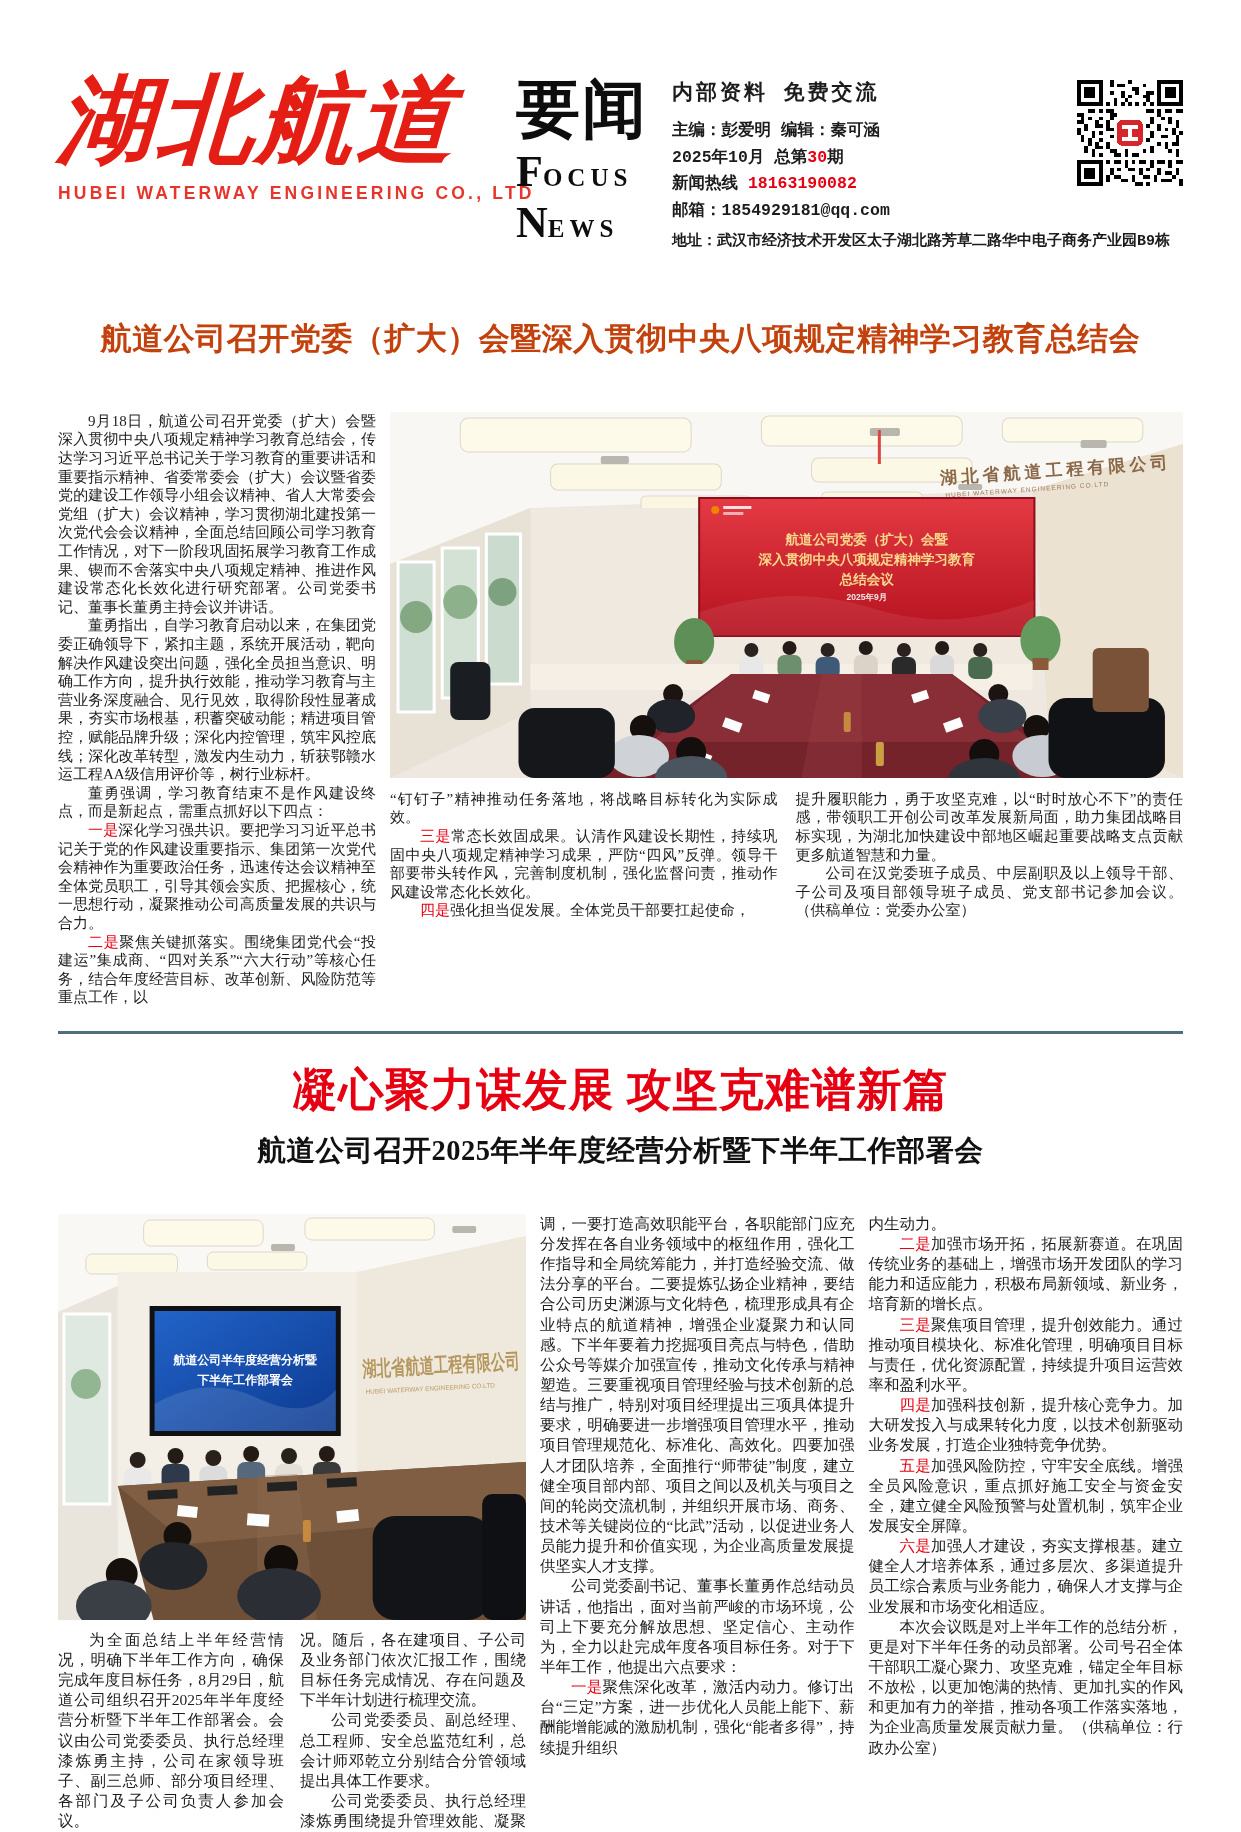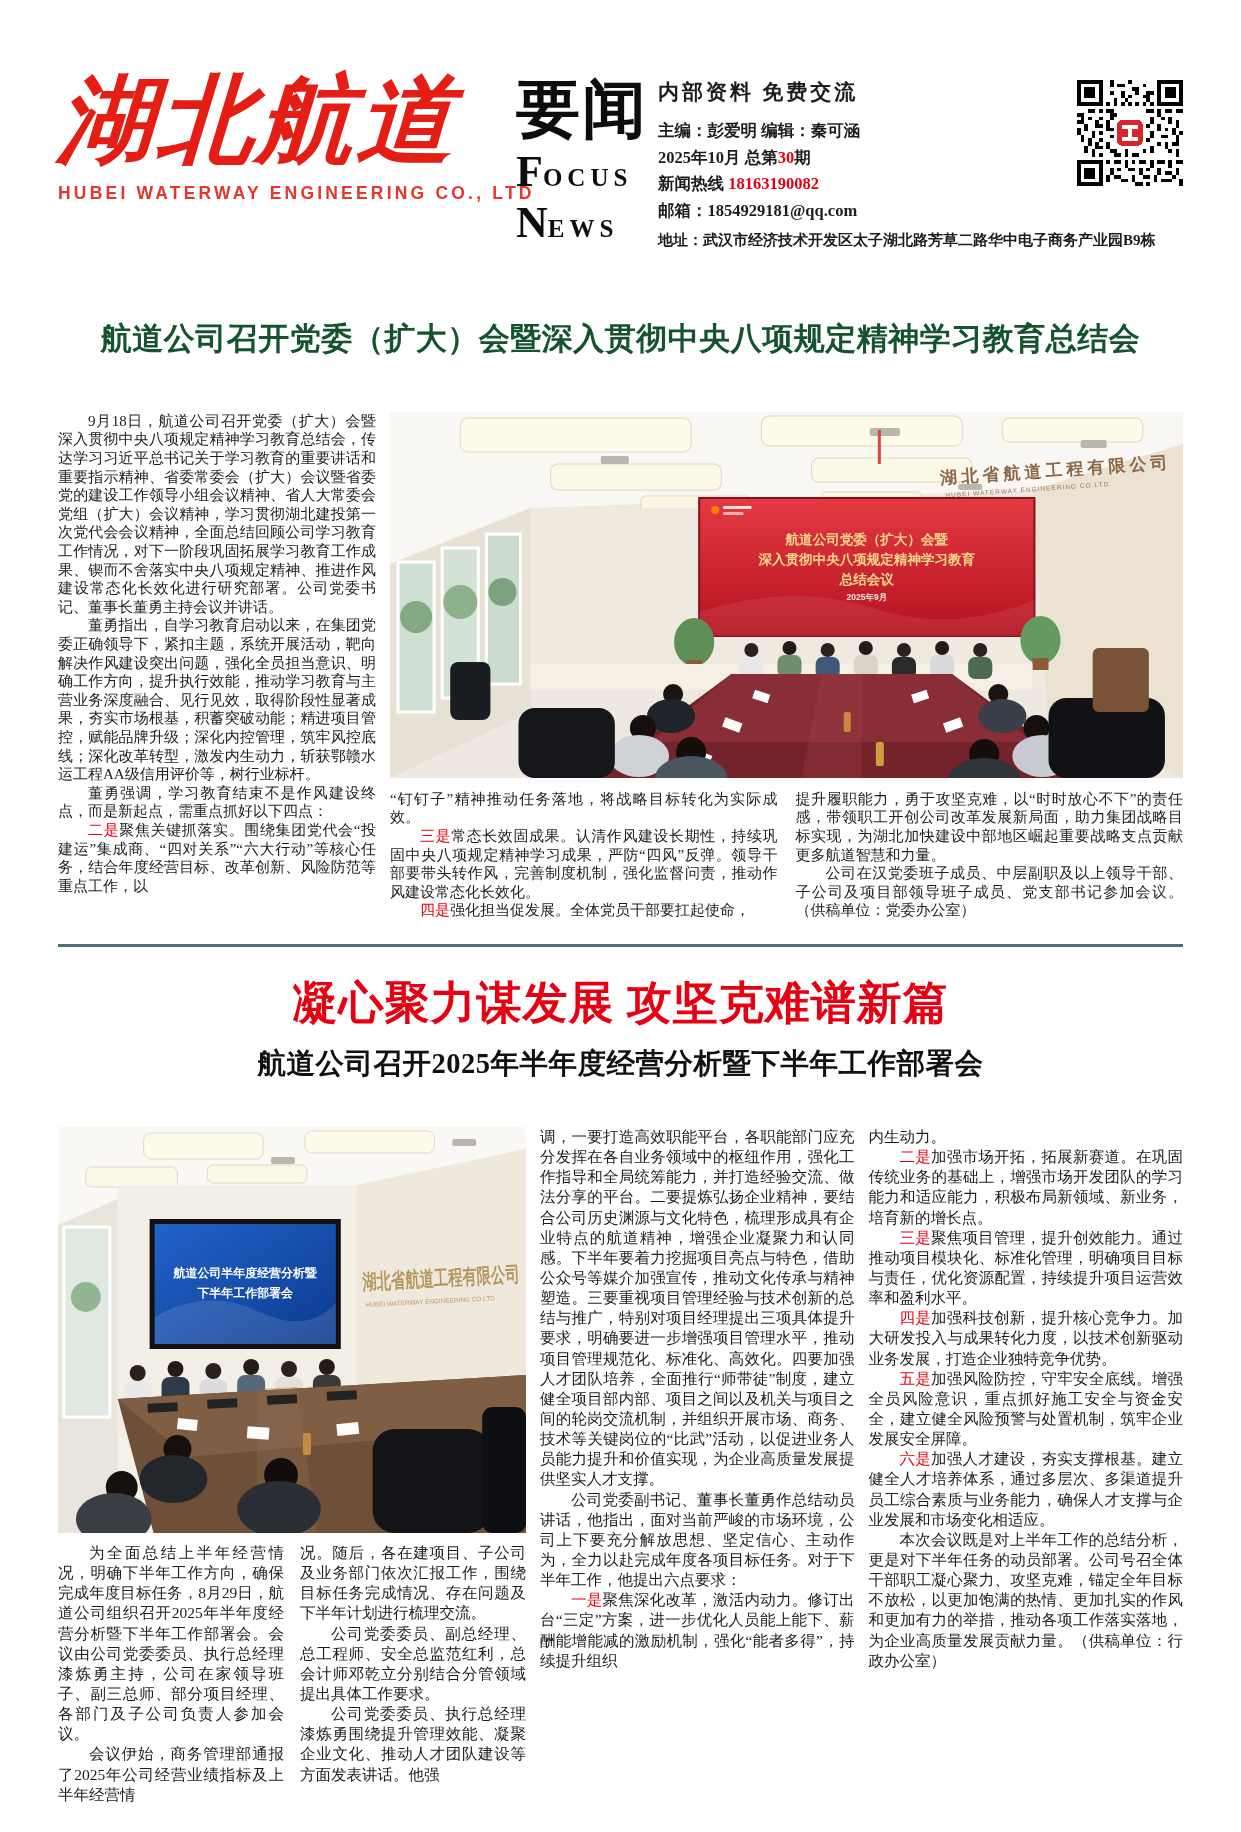"内部资料 免费交流" .header-right { font-family: Liberation Serif, serif -> Liberation Mono, monospace; margin-left: none -> 14px }
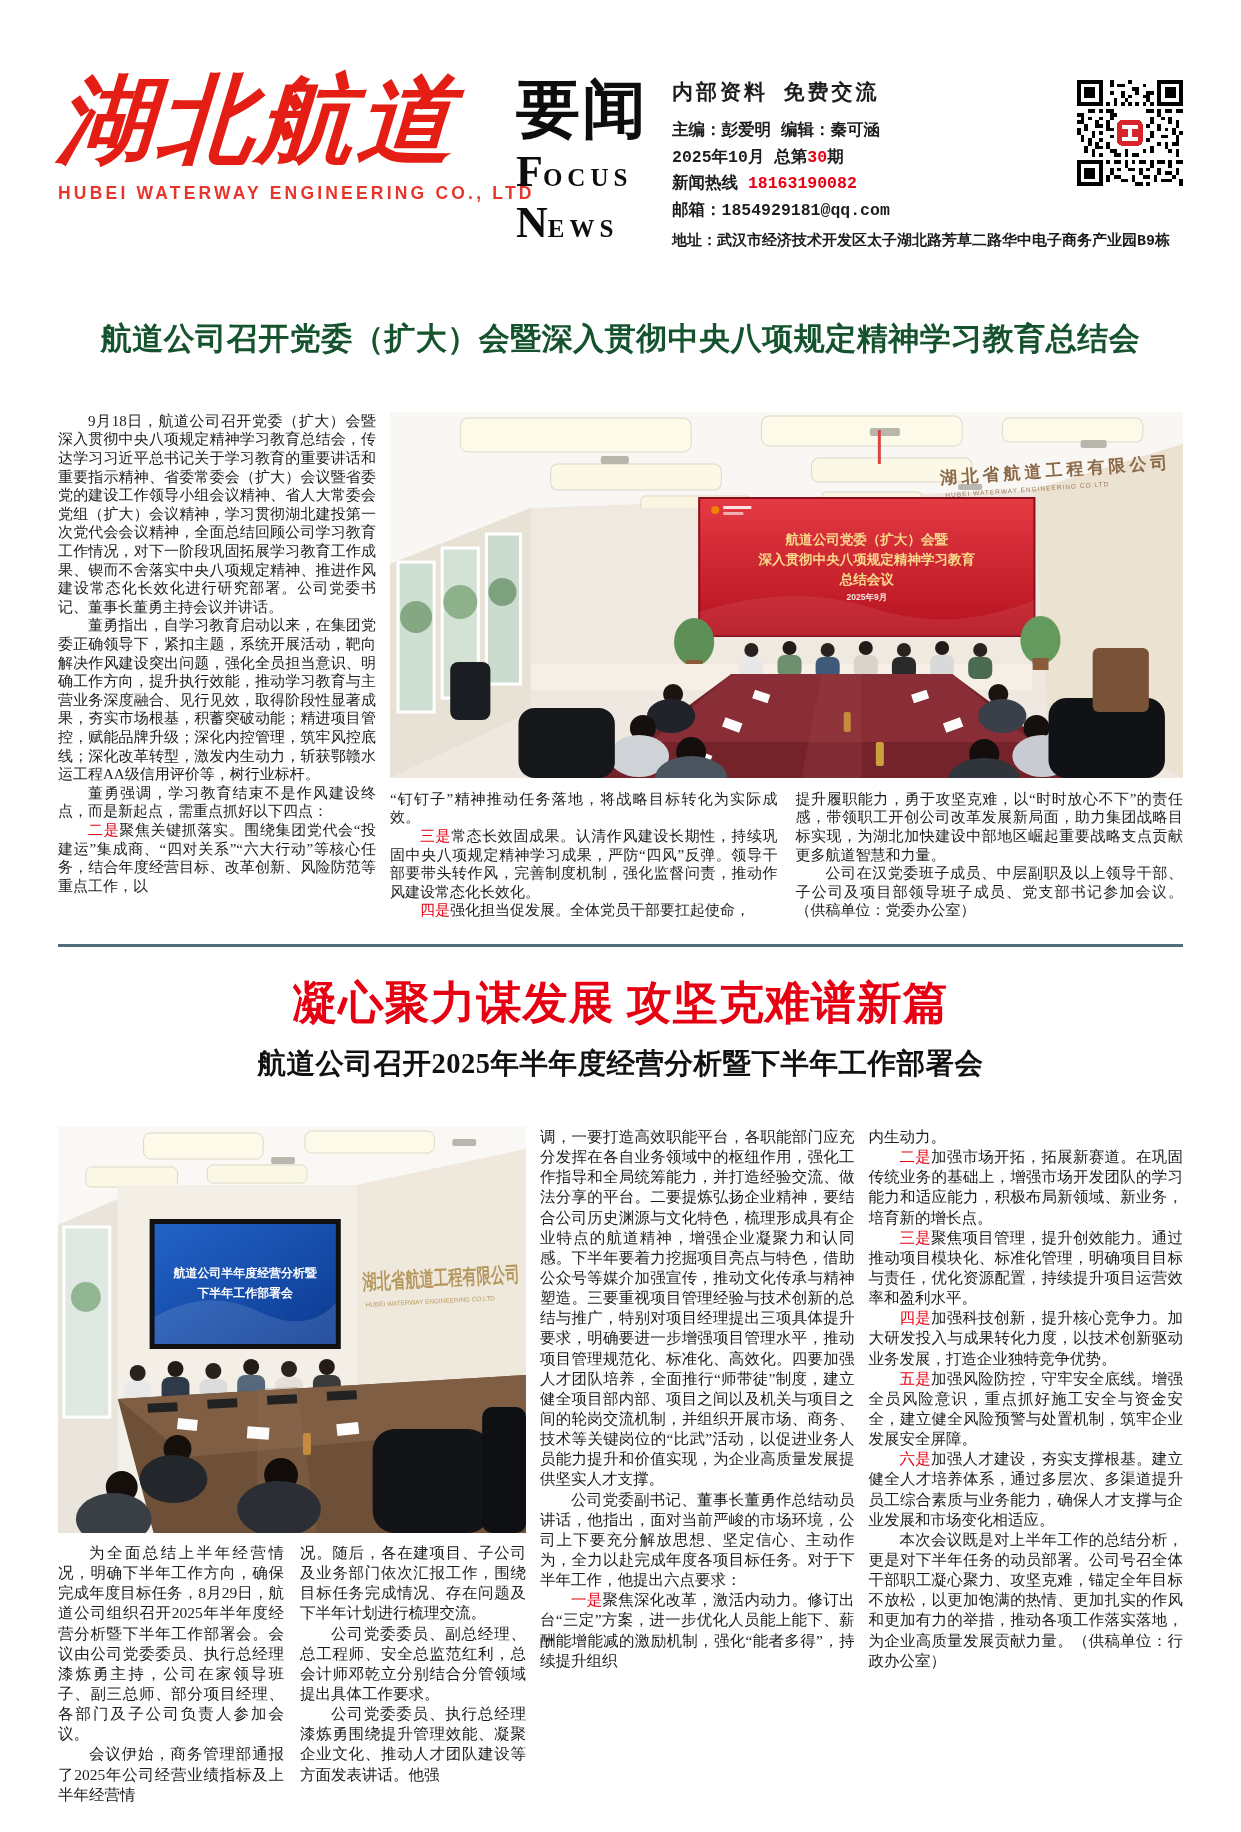"航道公司召开党委（扩大）会暨深入贯彻中央八项规定精神学习教育总结会" .headline1 { color: #14532d -> #c2410c }
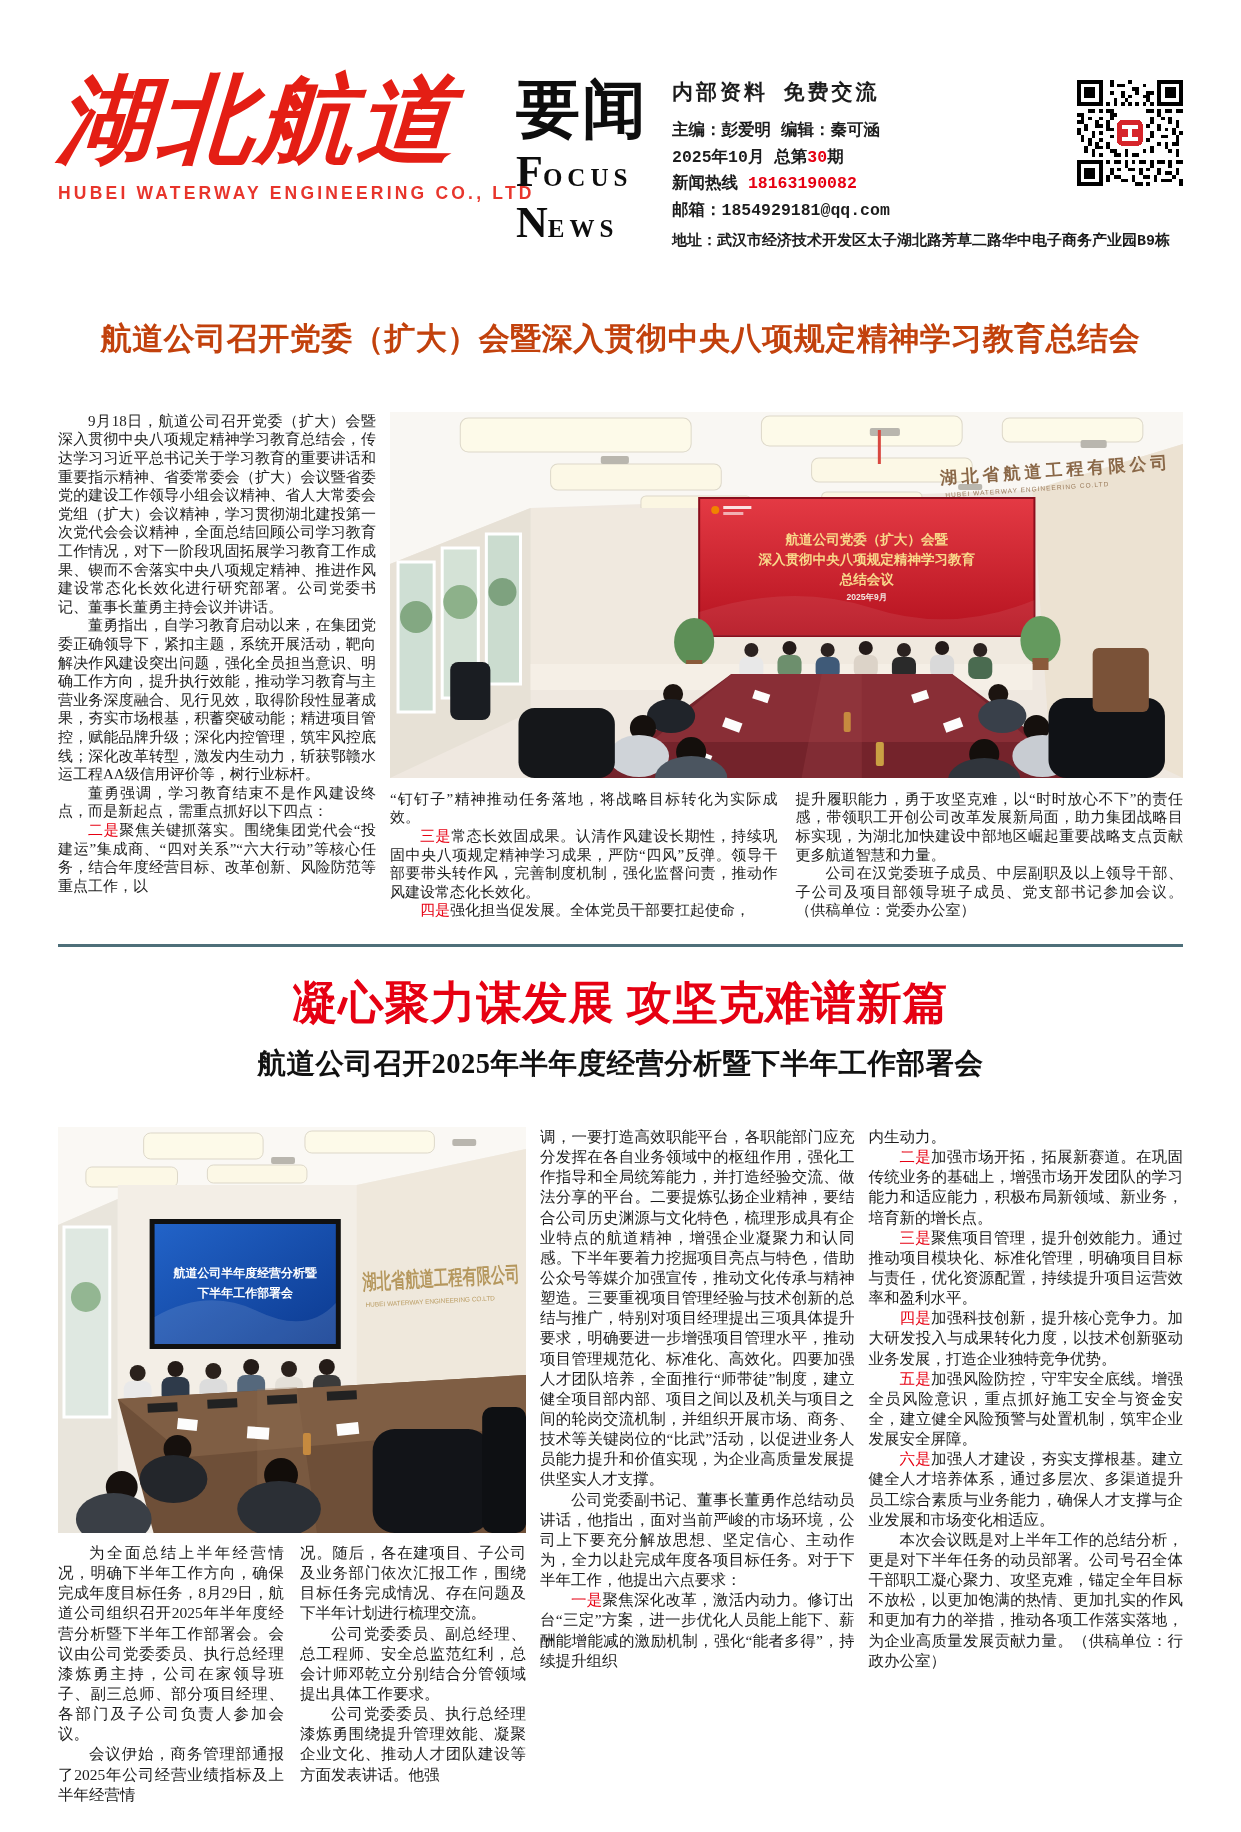"一是深化学习强共识。要把学习习近平总书记关于党的作风建设重要指示、集团第一次党代" p.para { html: none -> <p><span>一是</span><span>深化学习强共识。要把学习习近平总书记关于党的作风建设重要指示、集团第一次党代会精神作为重要政治任务，迅速传达会议精神至全体党员职工，引导其领会实质、把握核心，统一思想行动，凝聚推动公司高质量发展的共识与合力。</span></p> }
